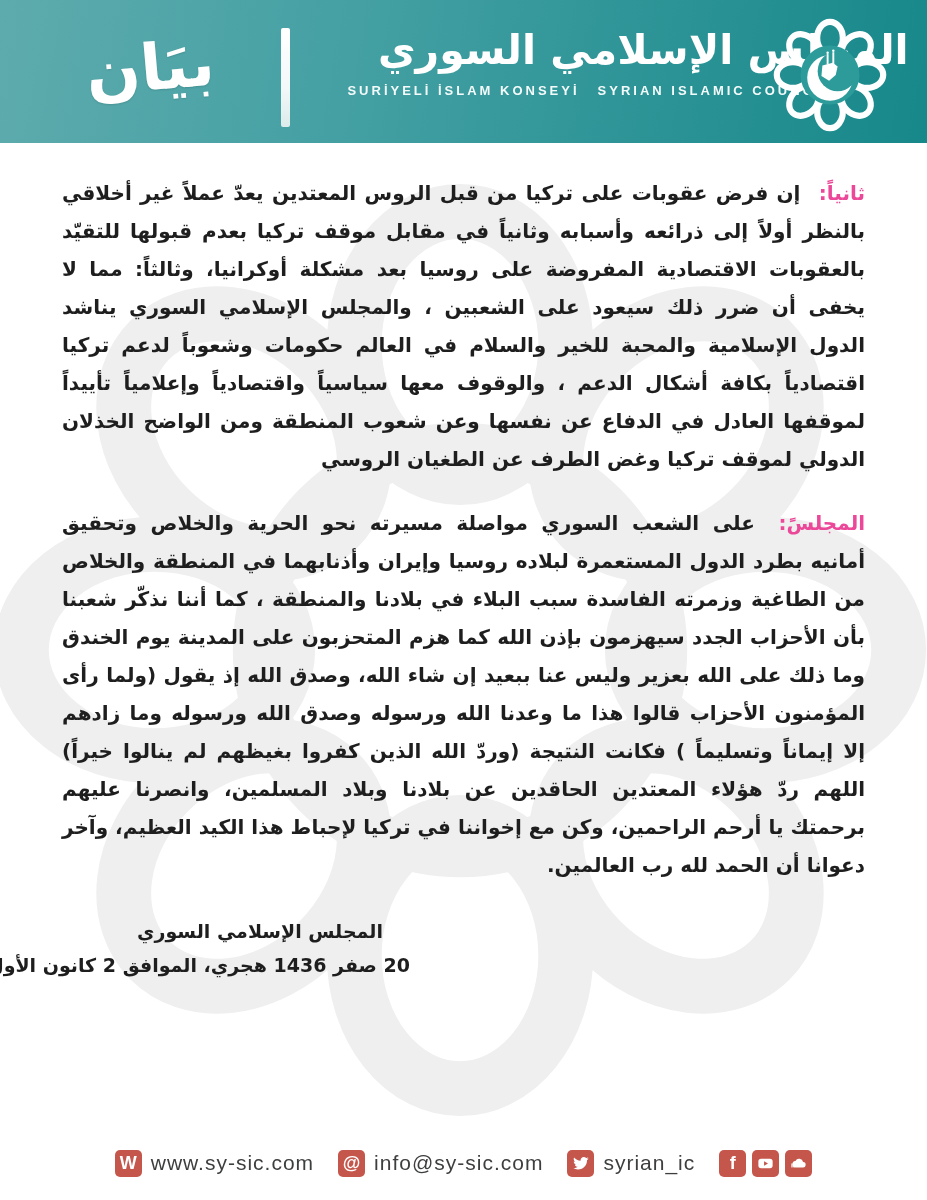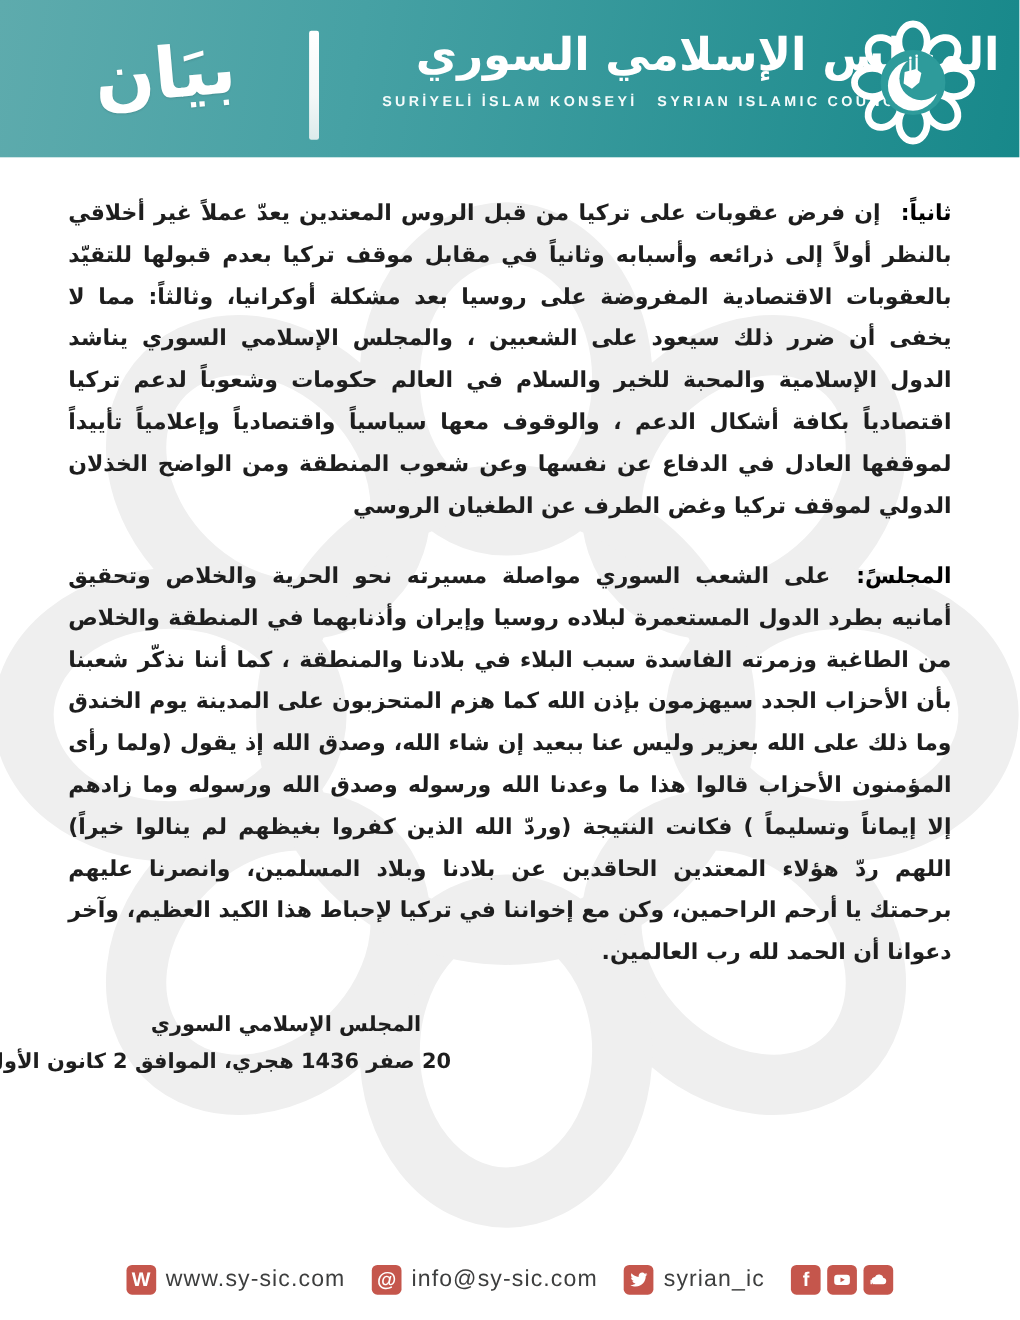"SURİYELİ İSLAM KONSEYİ" .org-latin { align-items: center -> flex-start }
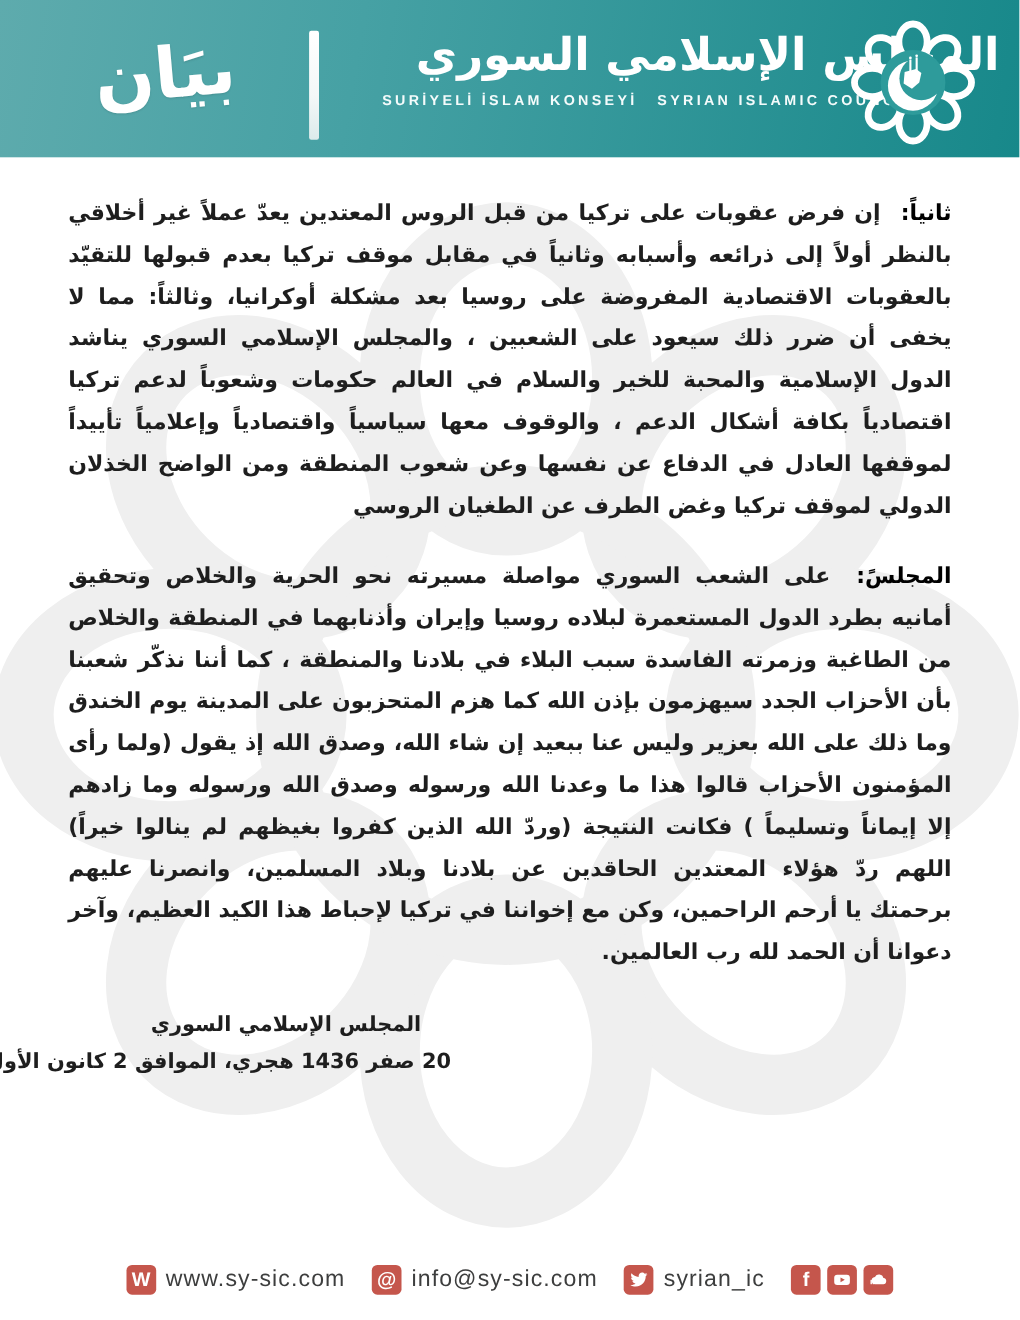"ثانياً:" .lead { color: #000000 -> #ec4899 }
